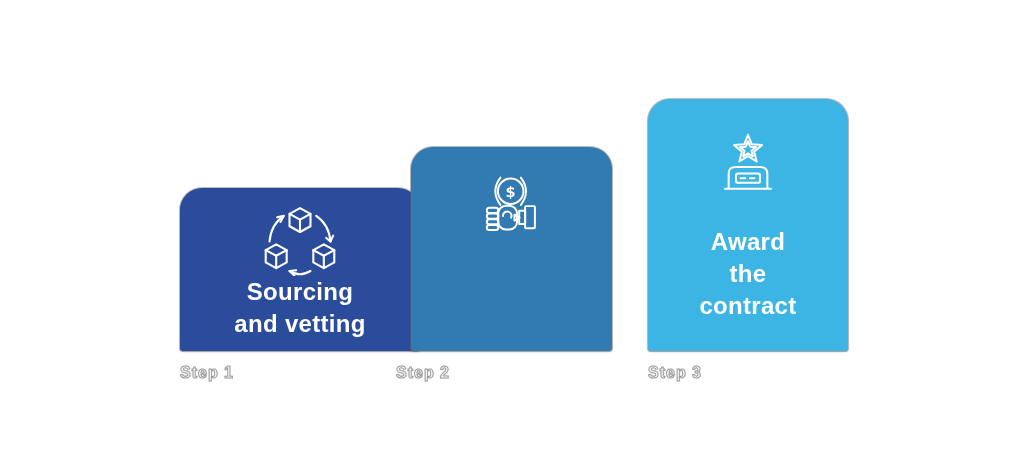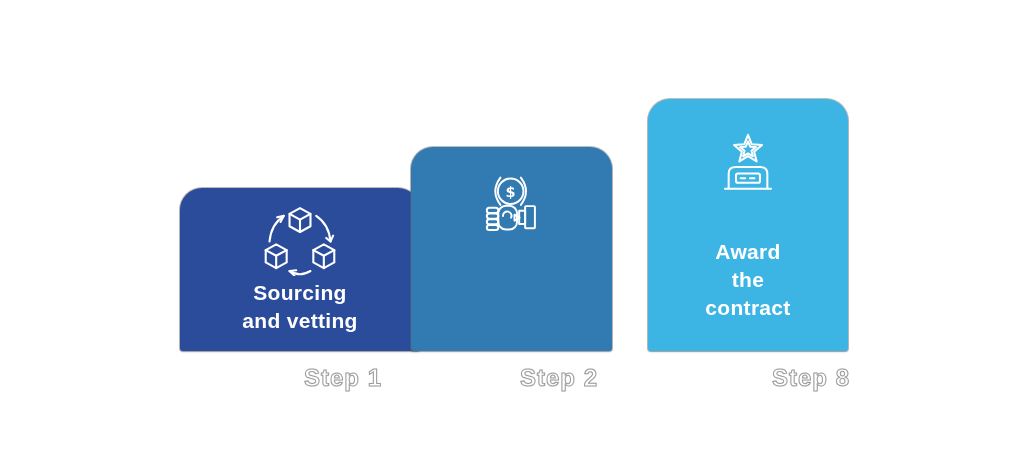"Award" .card-title { font-size: 21px -> 24px }
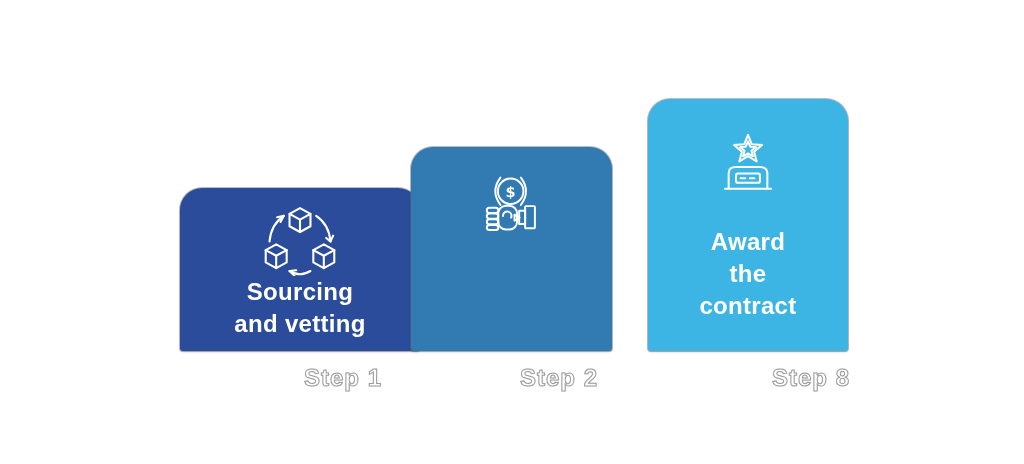"Step 1" .step-label { font-size: 24px -> 16px; text-align: right -> left }
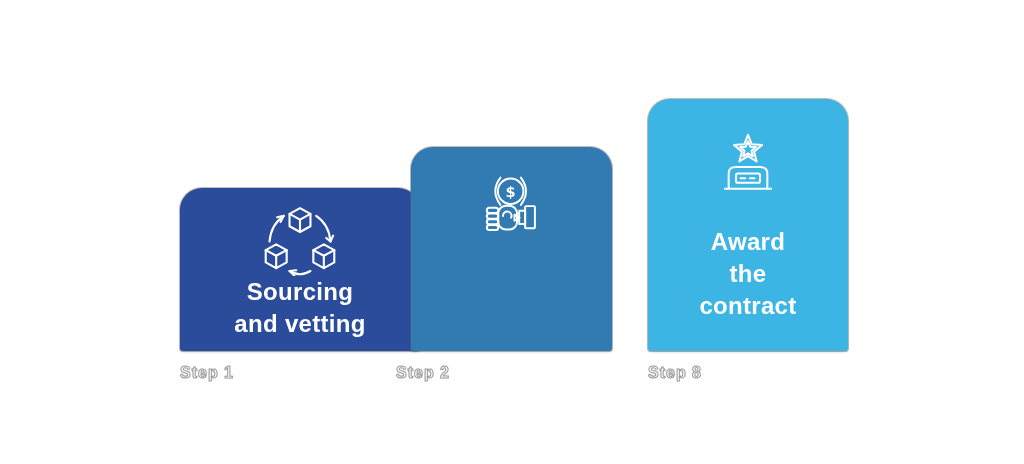"Step 8" div.step-label { text: 8 -> 3 }
